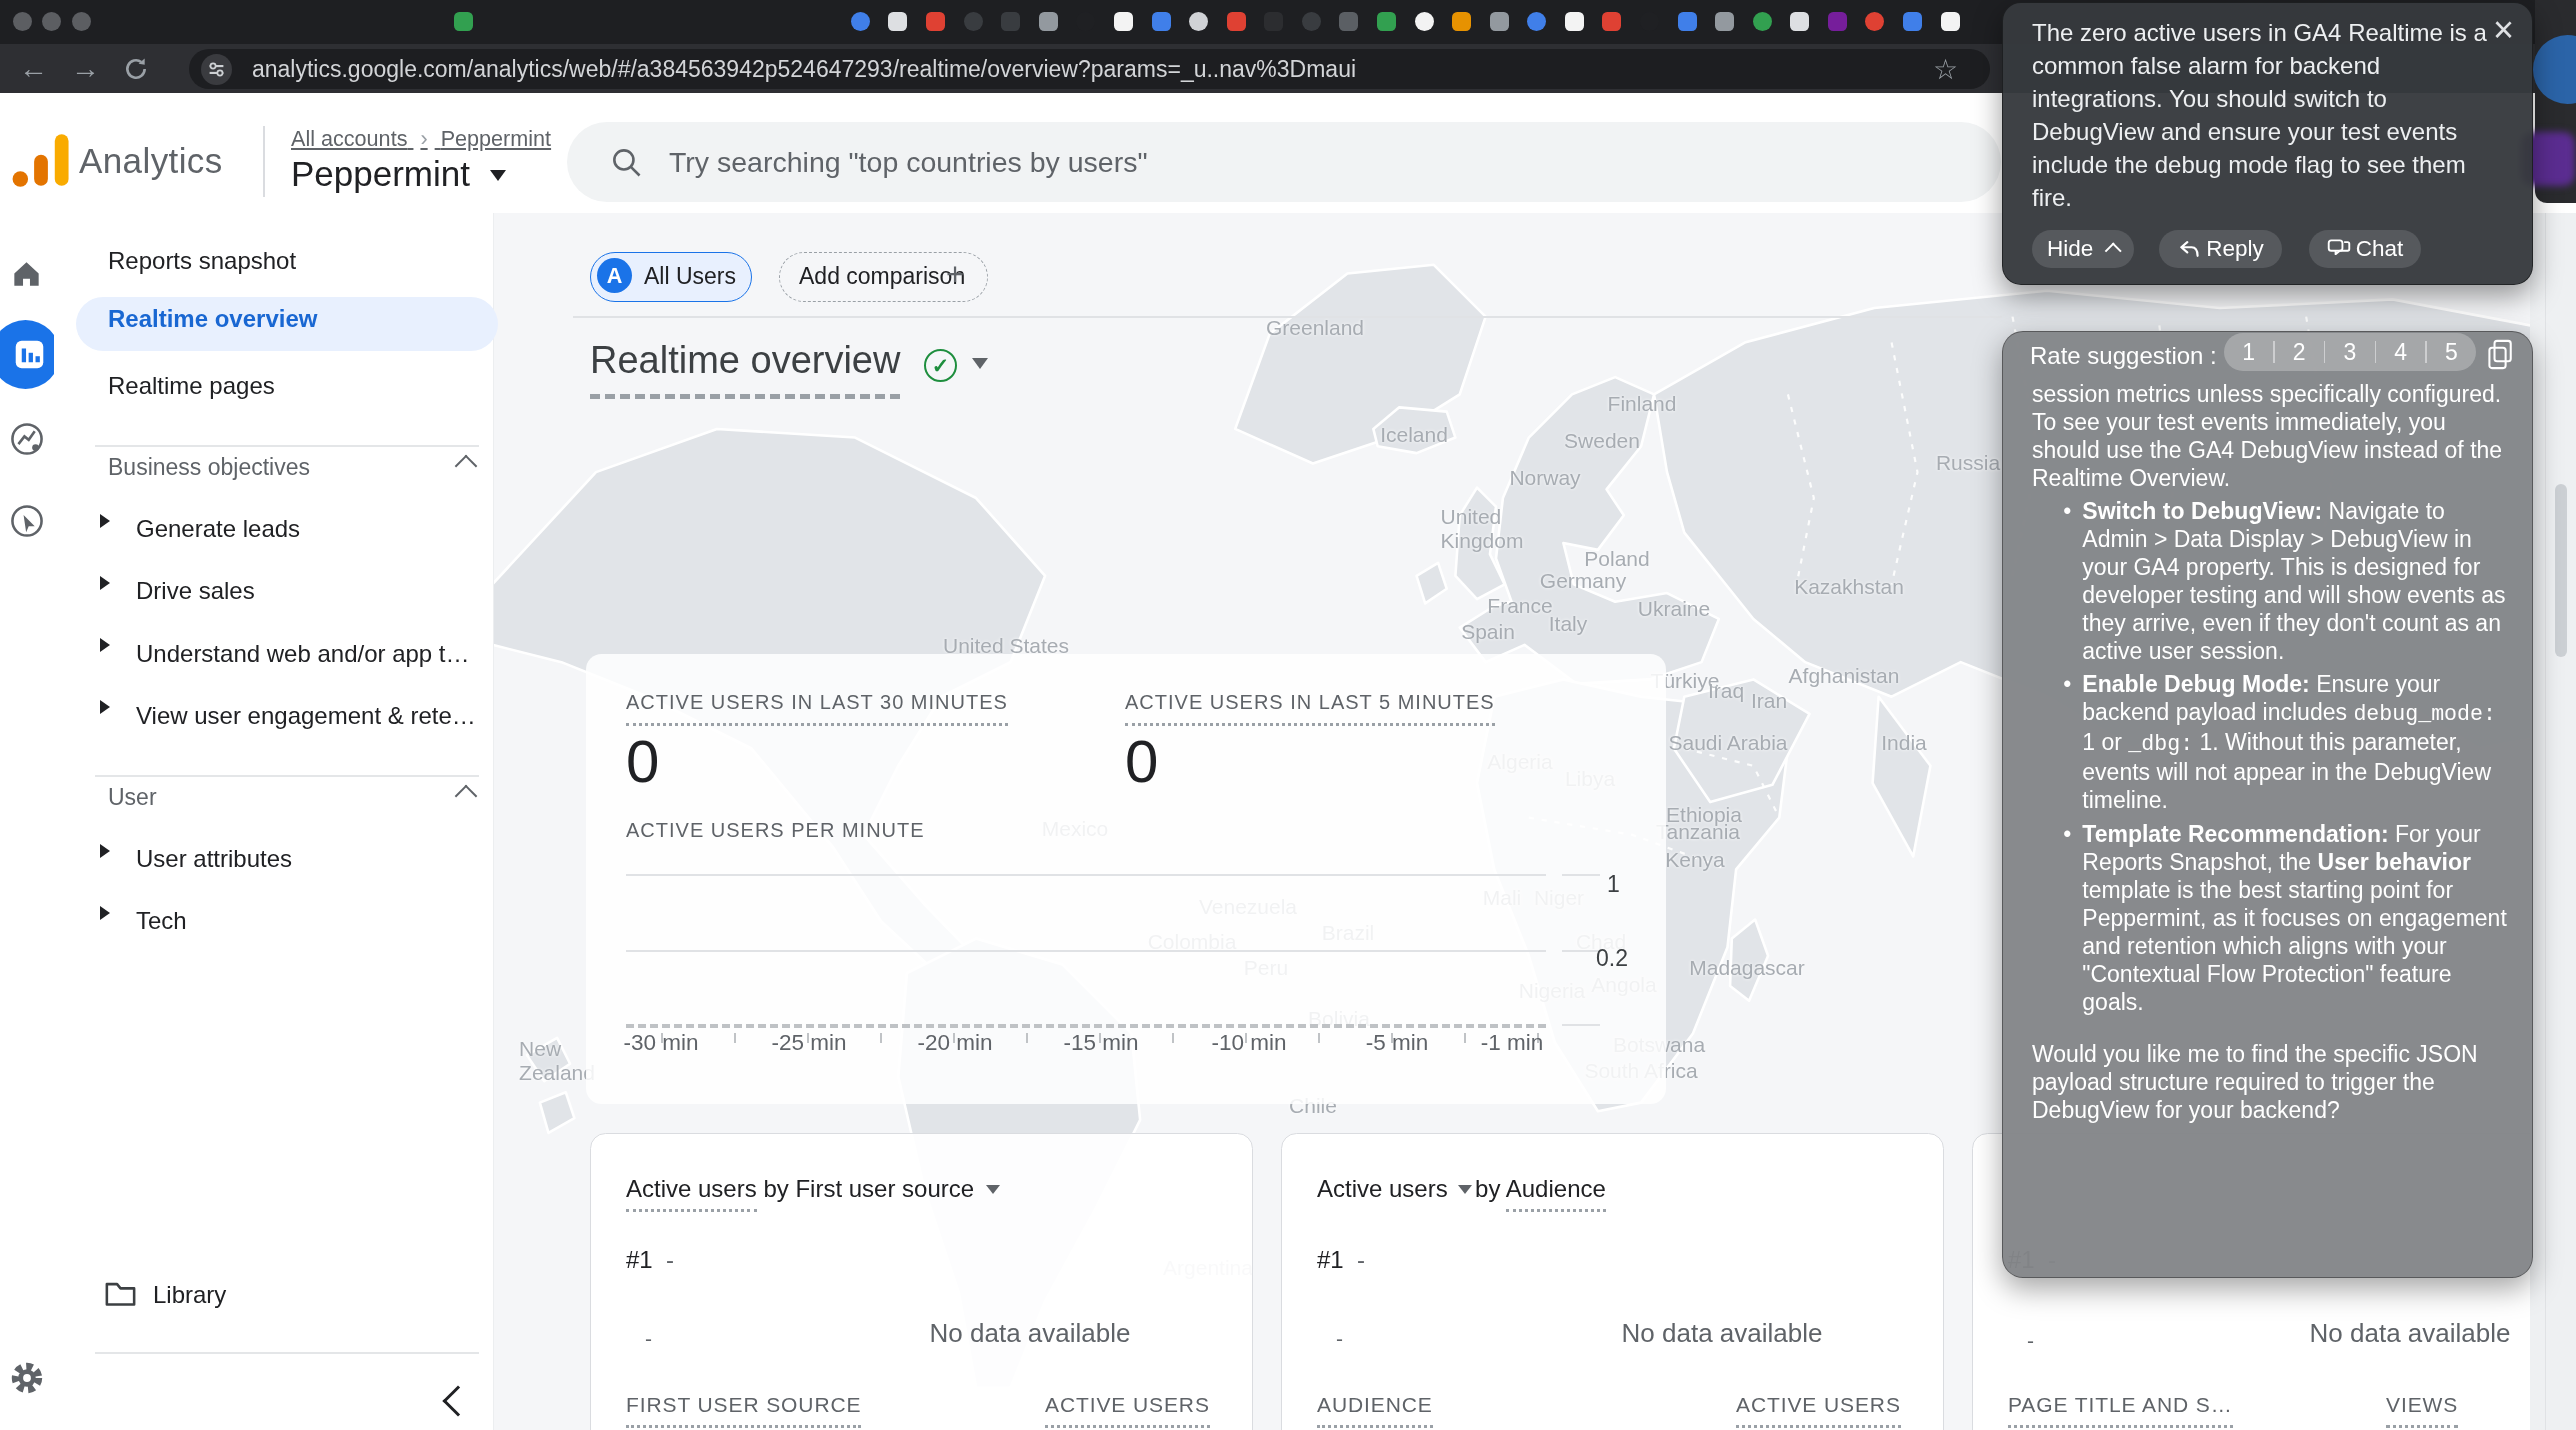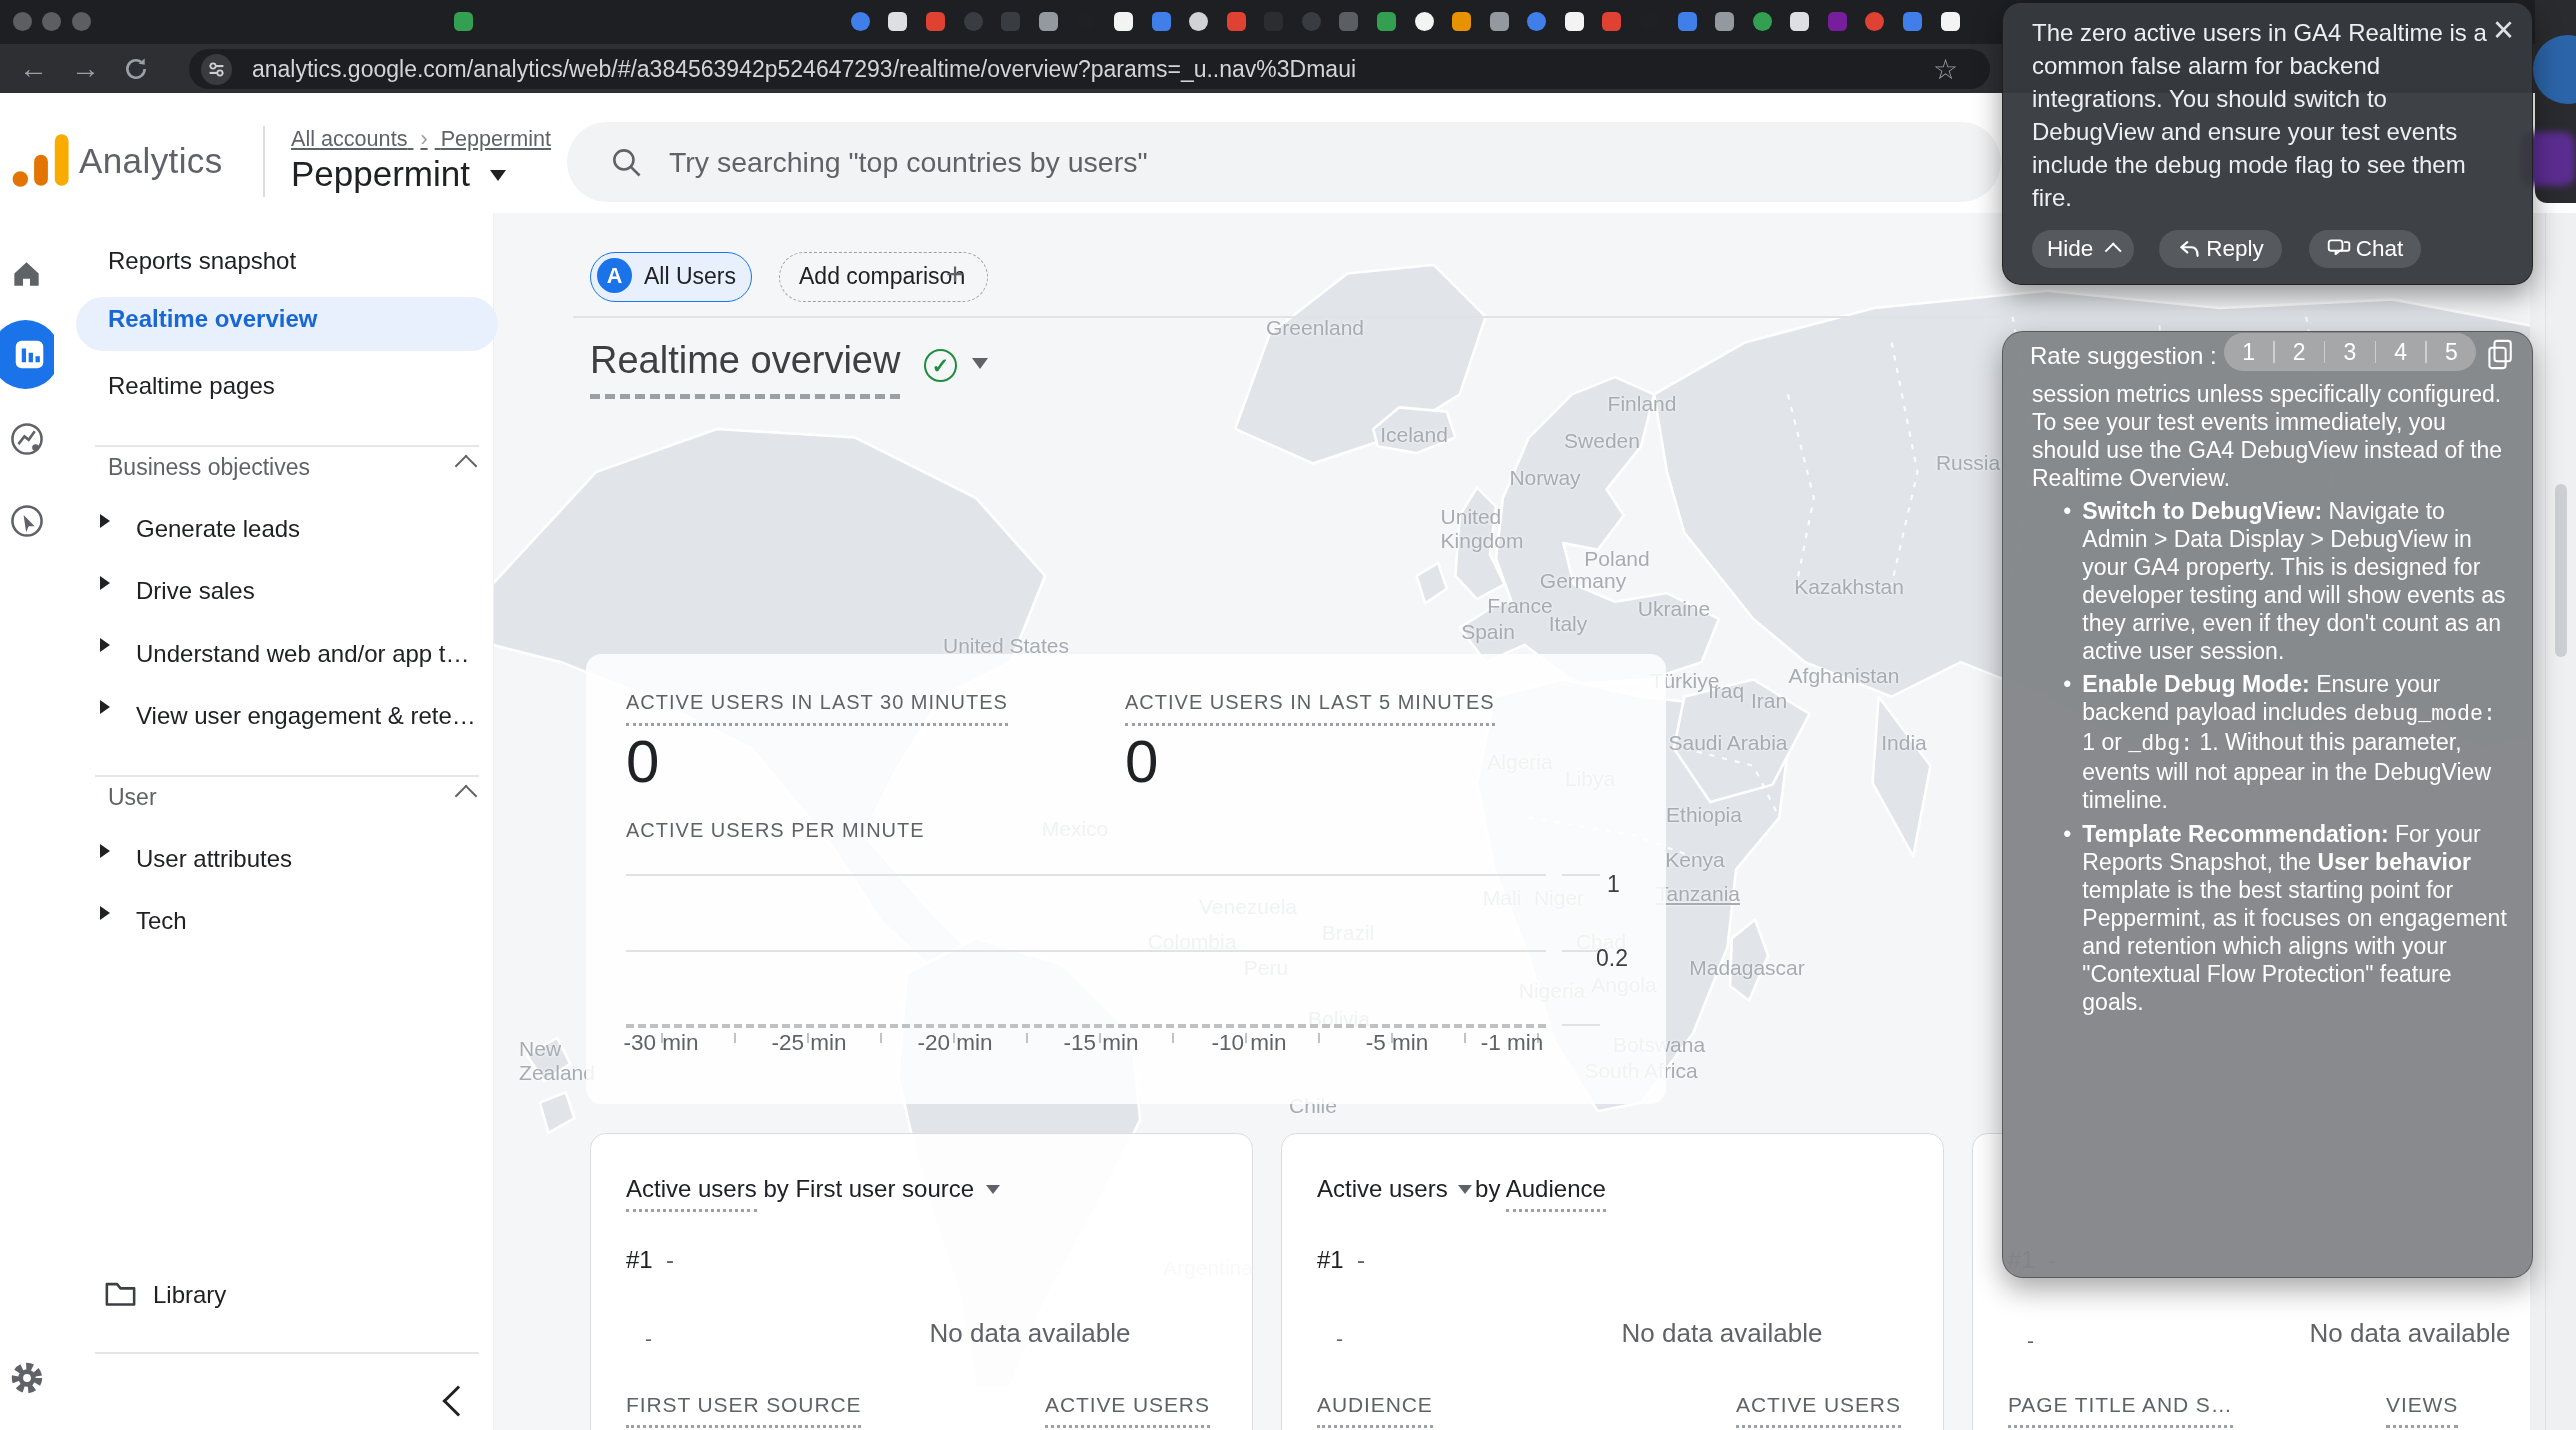"Tanzania" div.map-label { text-decoration: underline -> none; top: 894px -> 832px }
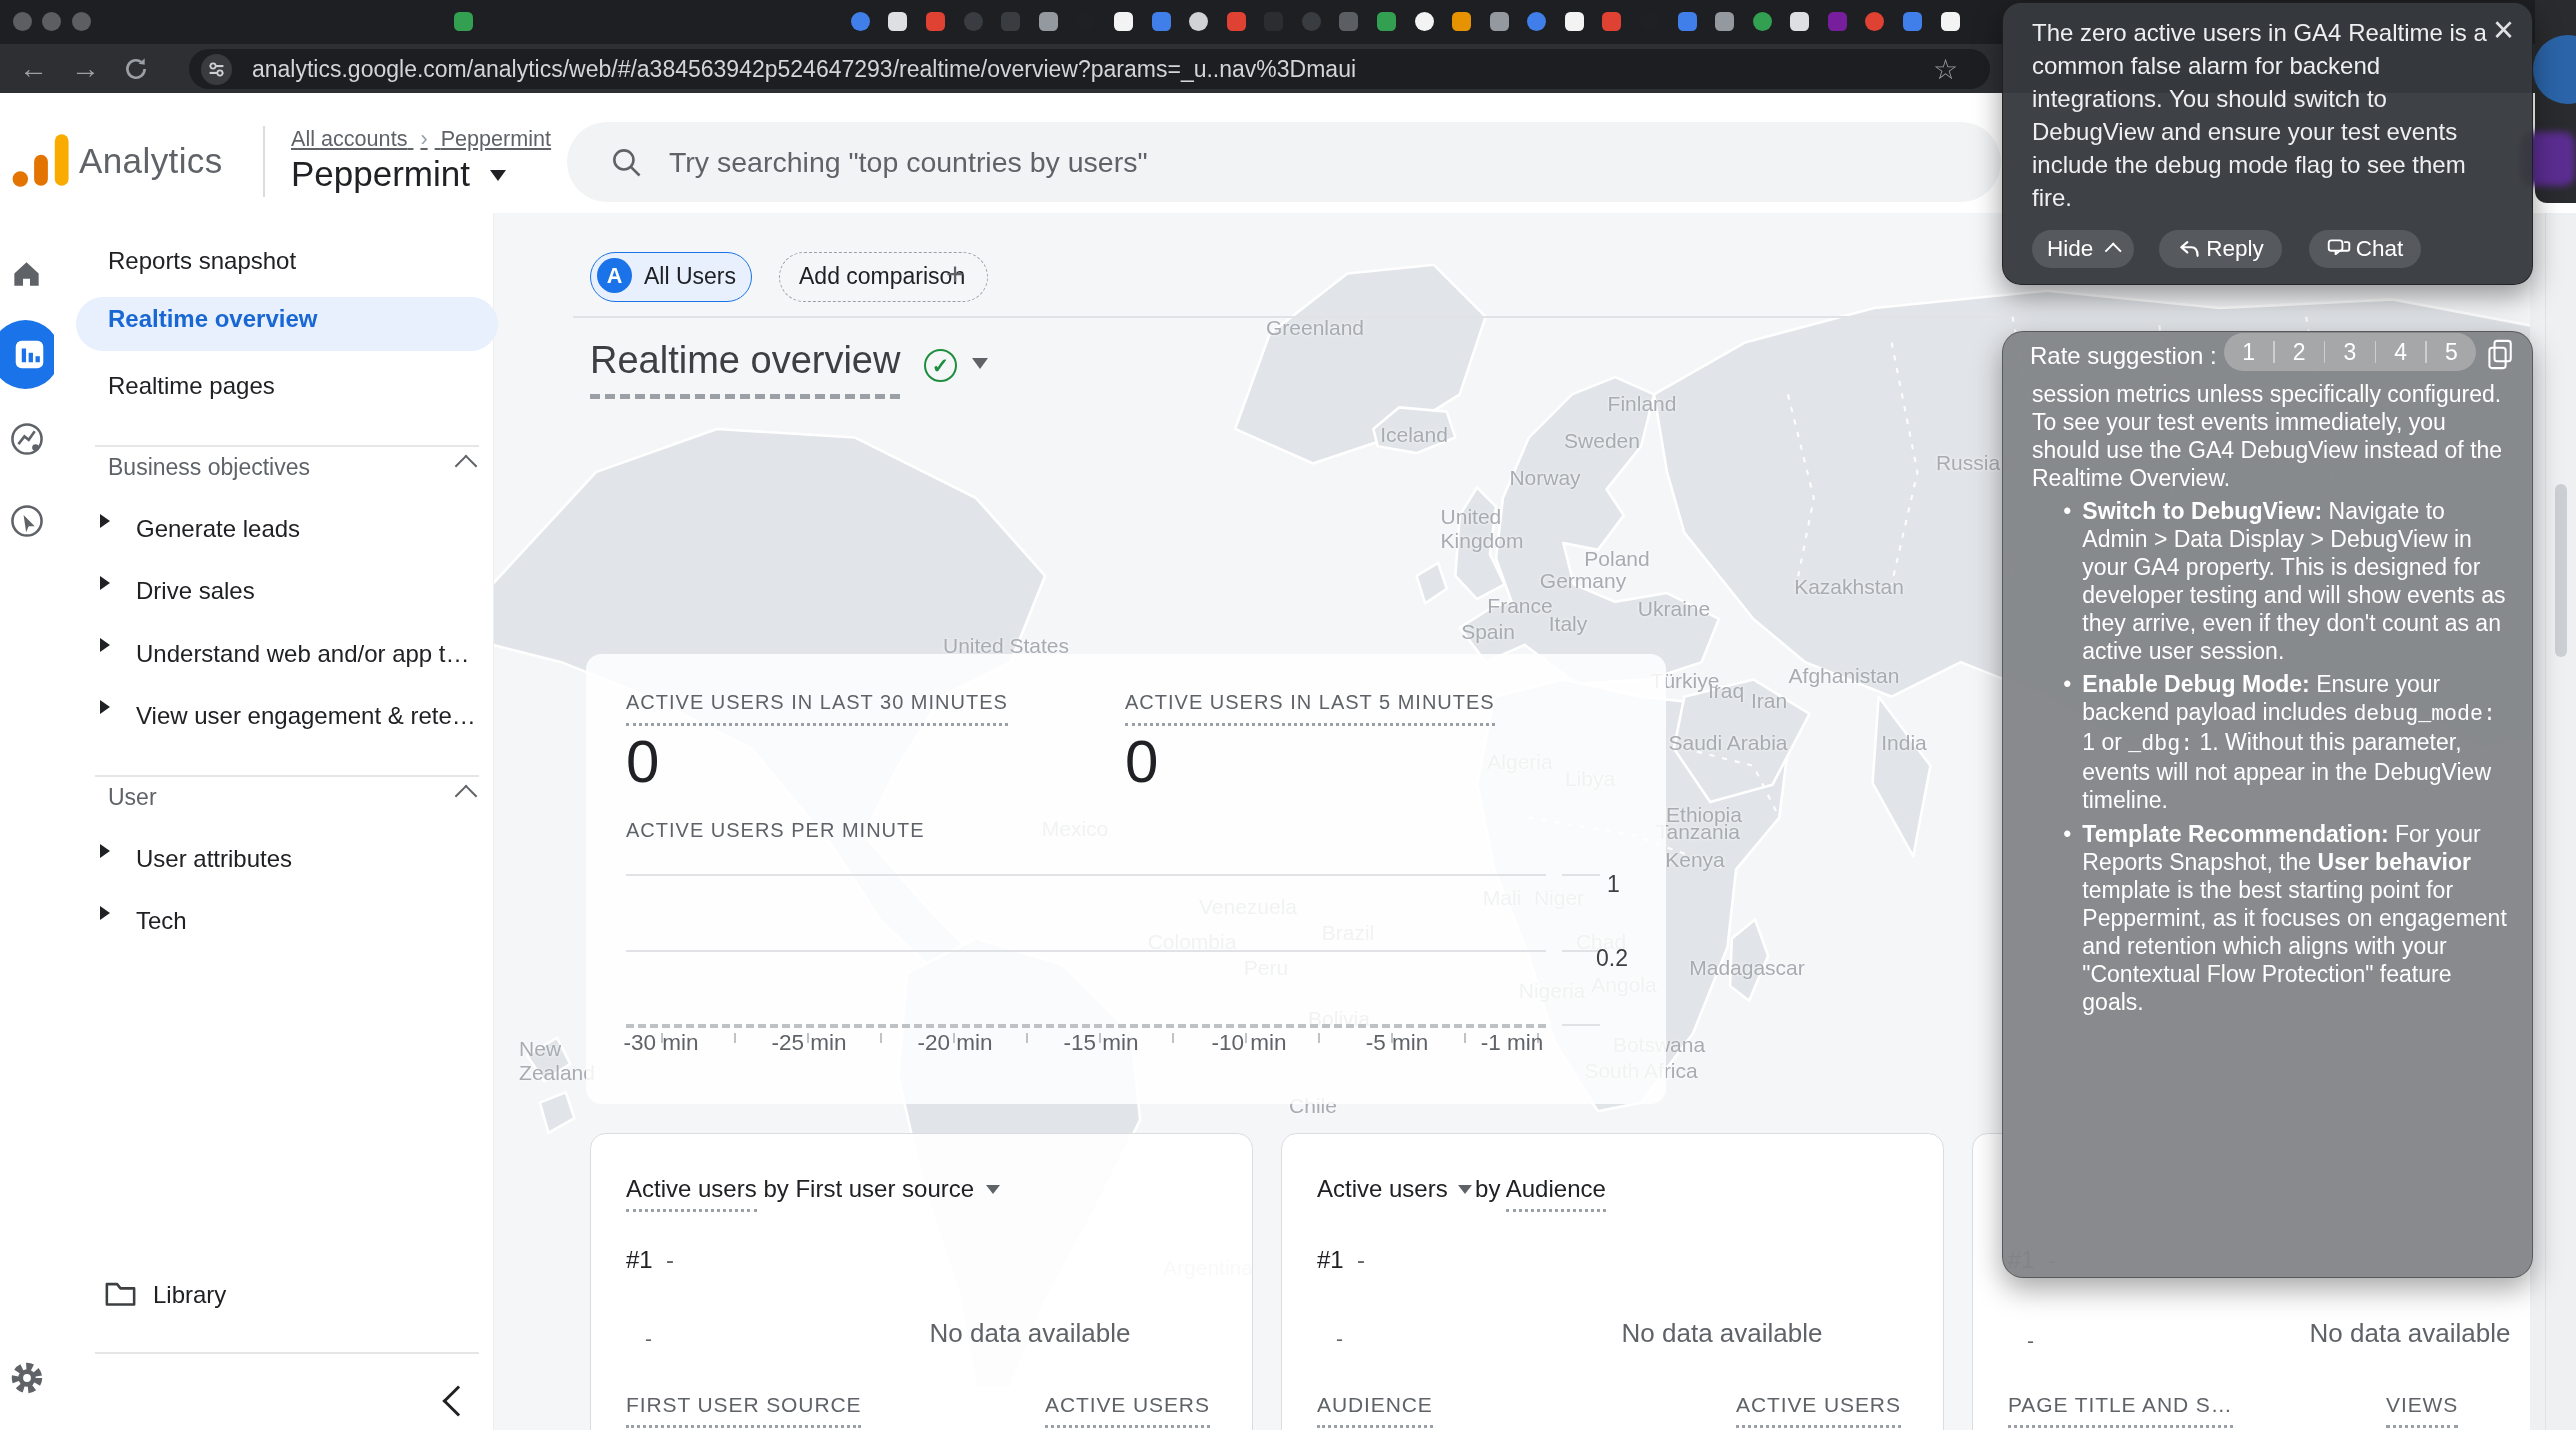"Would you like me to" div.blk-p { html: none -> <div><span>Would you like me to find the specific JSON payload structure required to trigger the DebugView for your backend?</span></div> }
